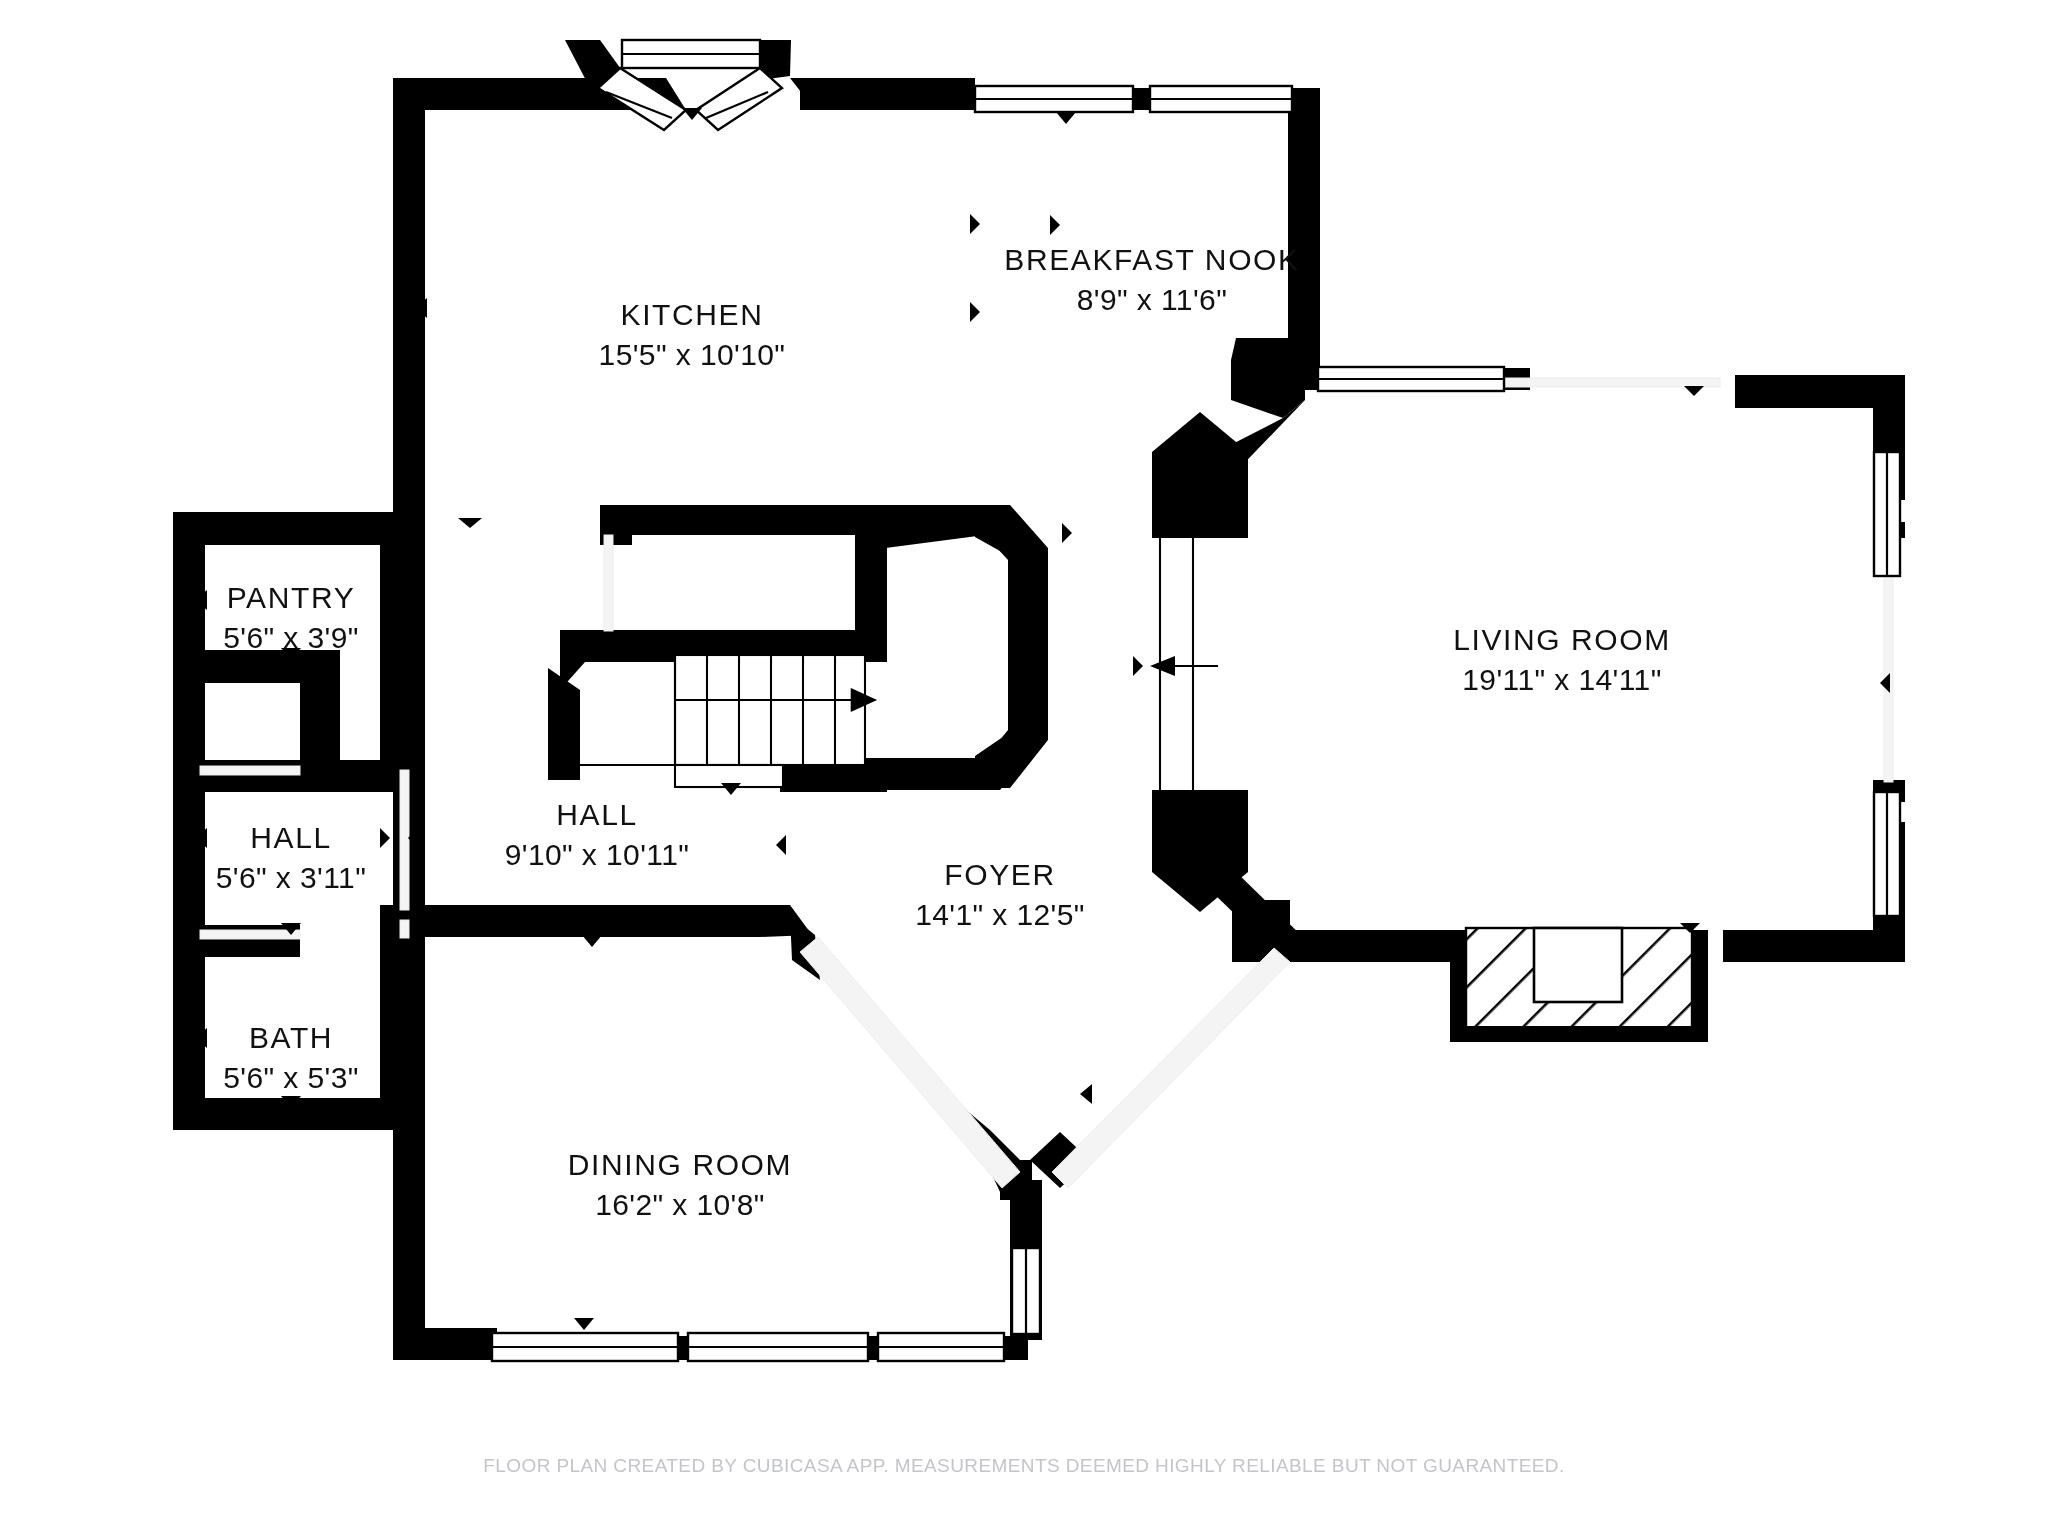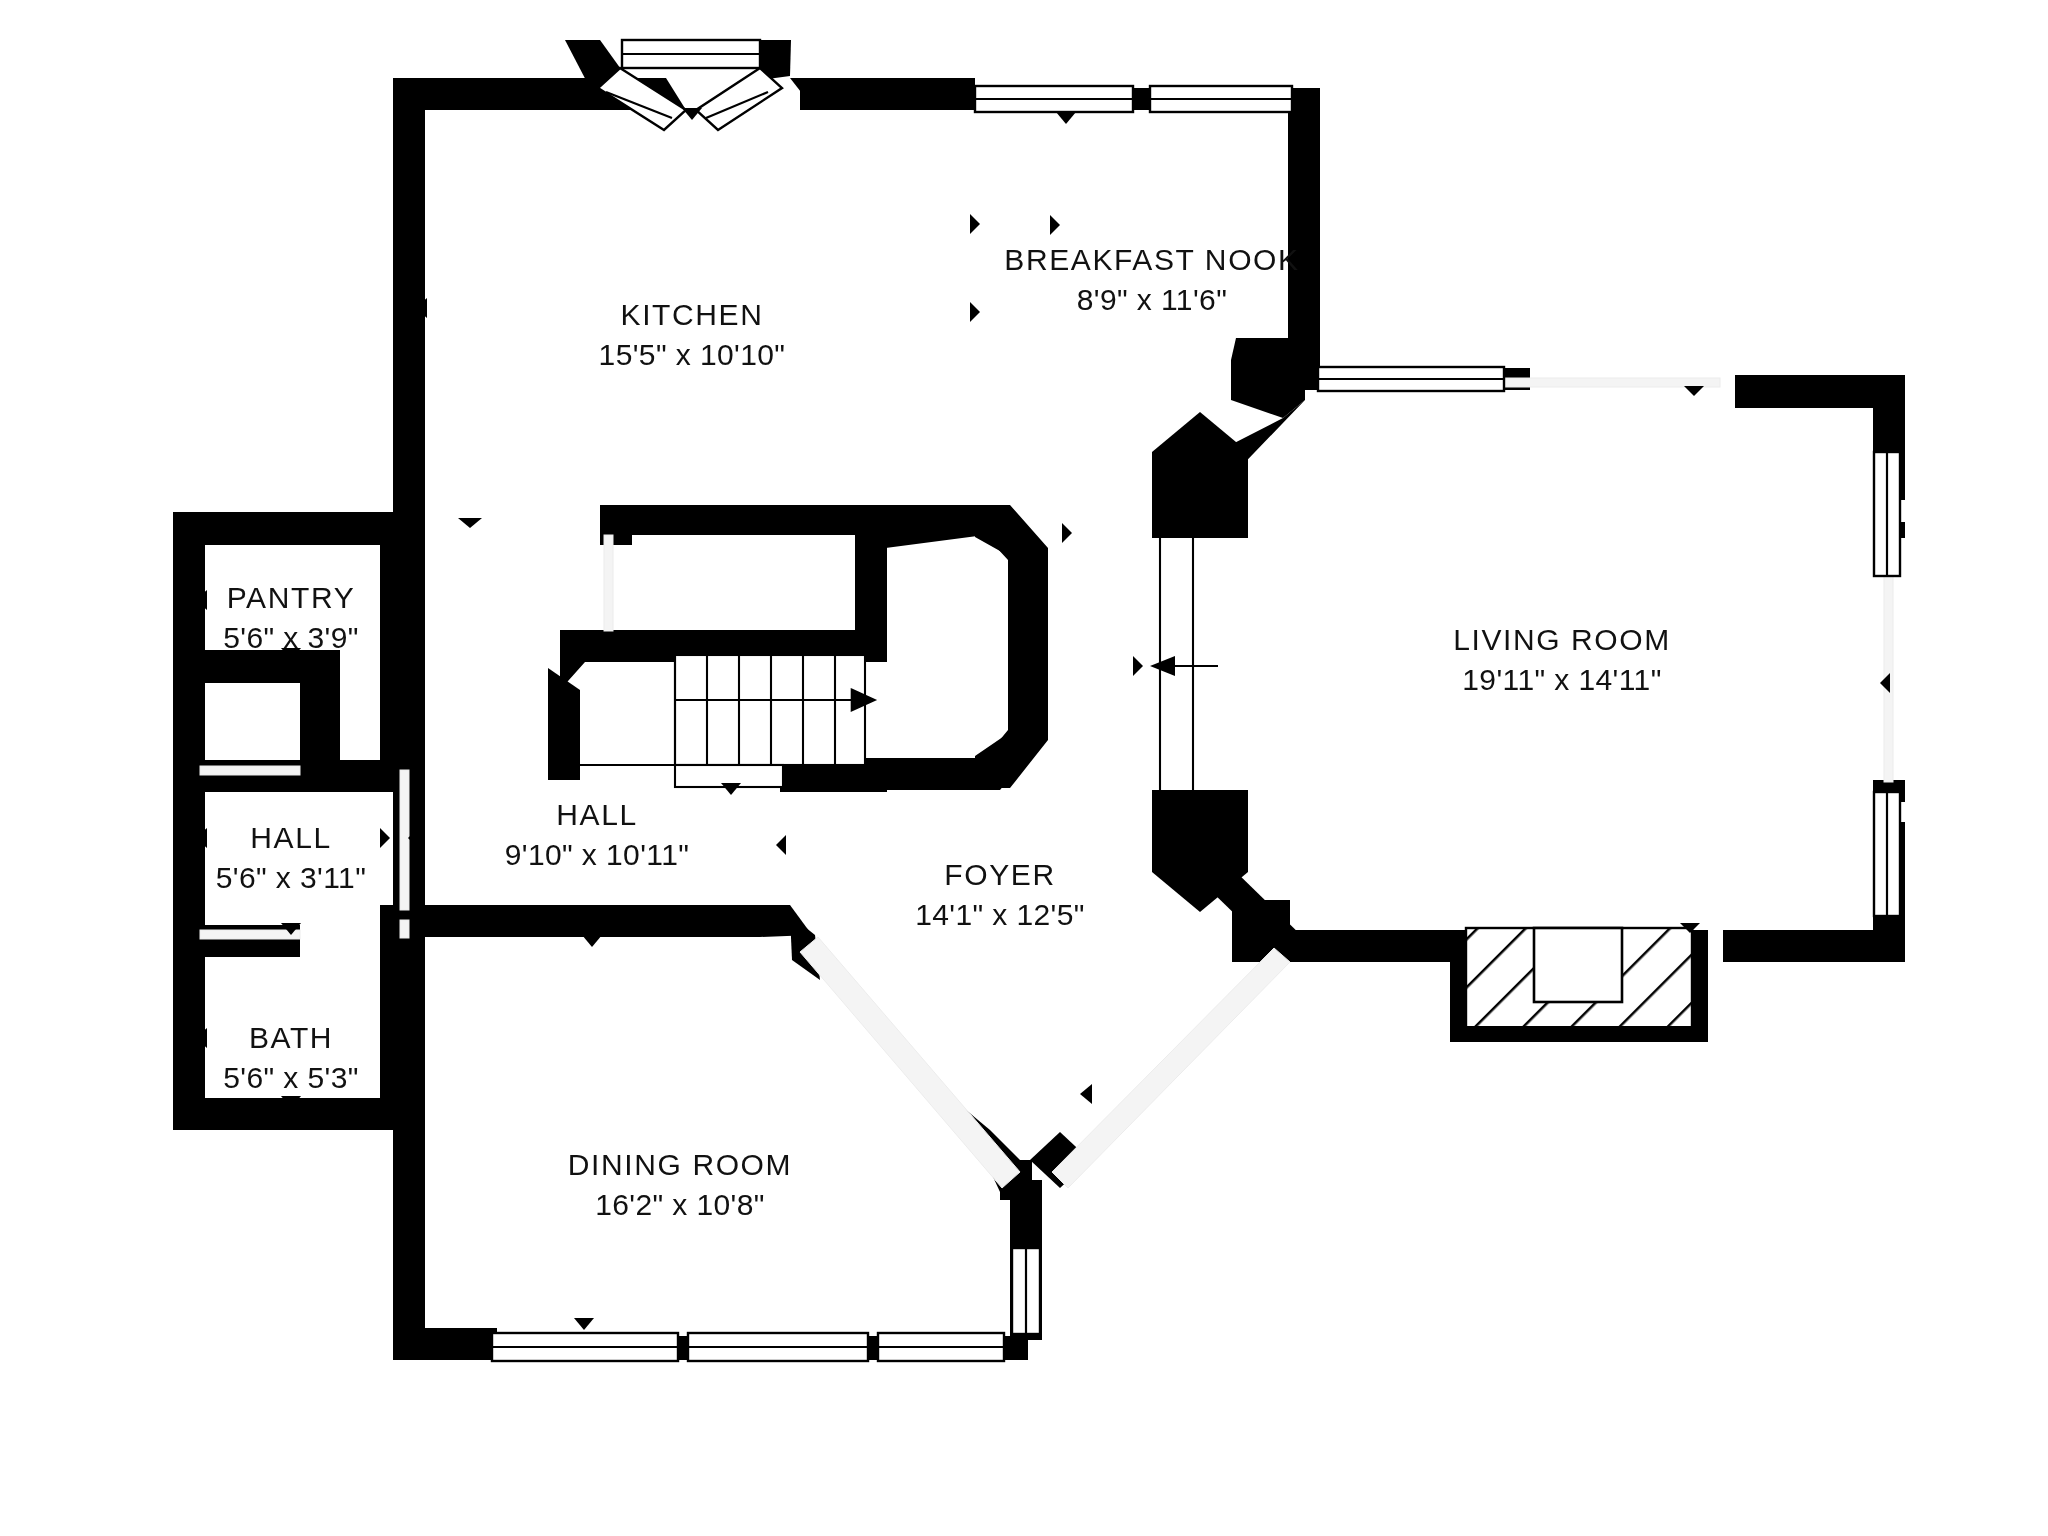"FLOOR PLAN CREATED BY CUBICASA" div.footer-note { html: none -> <div>FLOOR PLAN CREATED BY CUBICASA APP. MEASUREMENTS DEEMED HIGHLY RELIABLE BUT NOT GUARANTEED.</div> }
